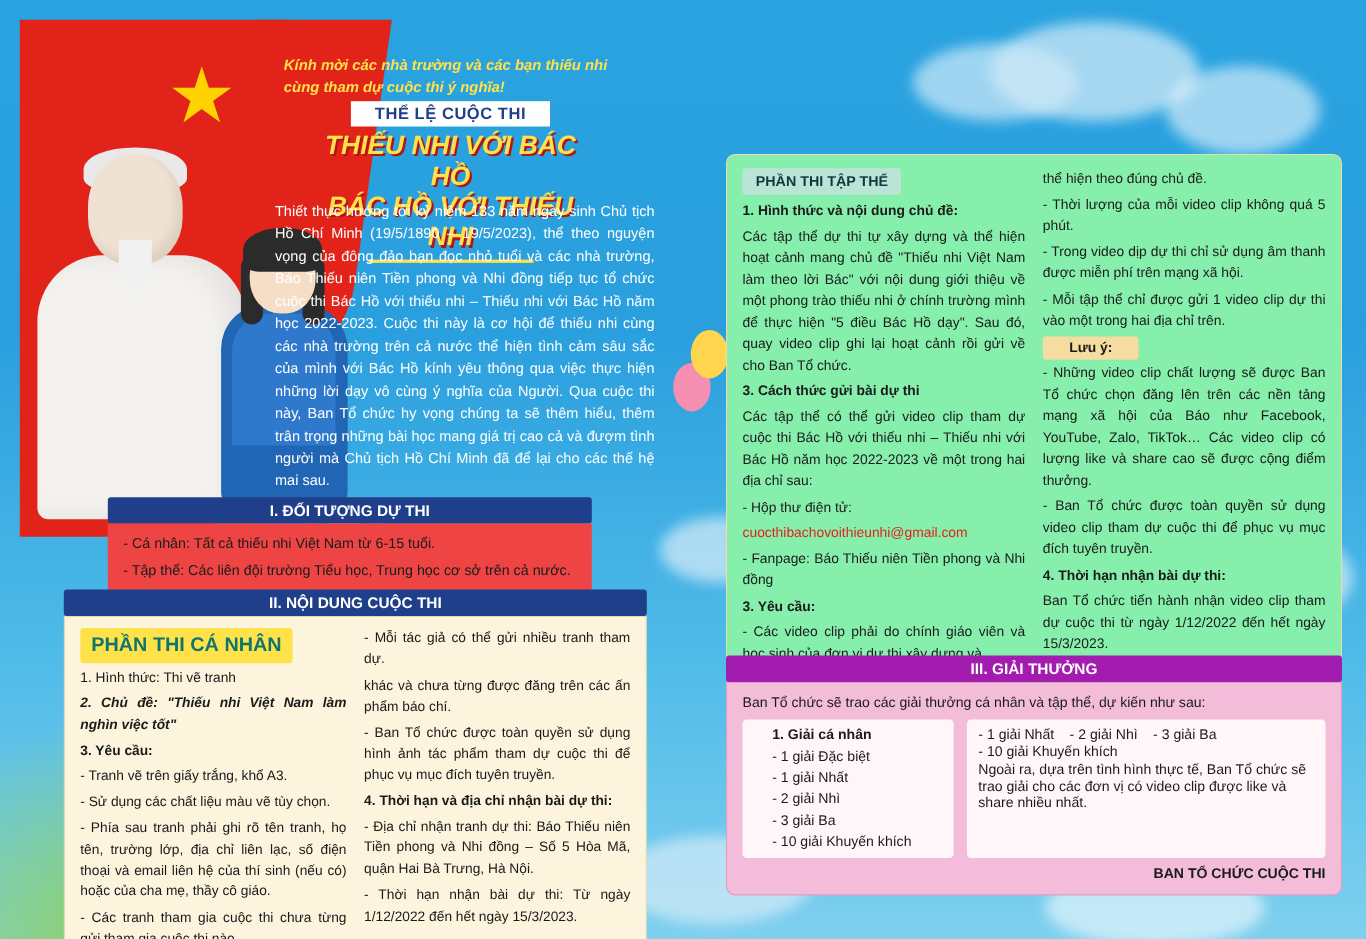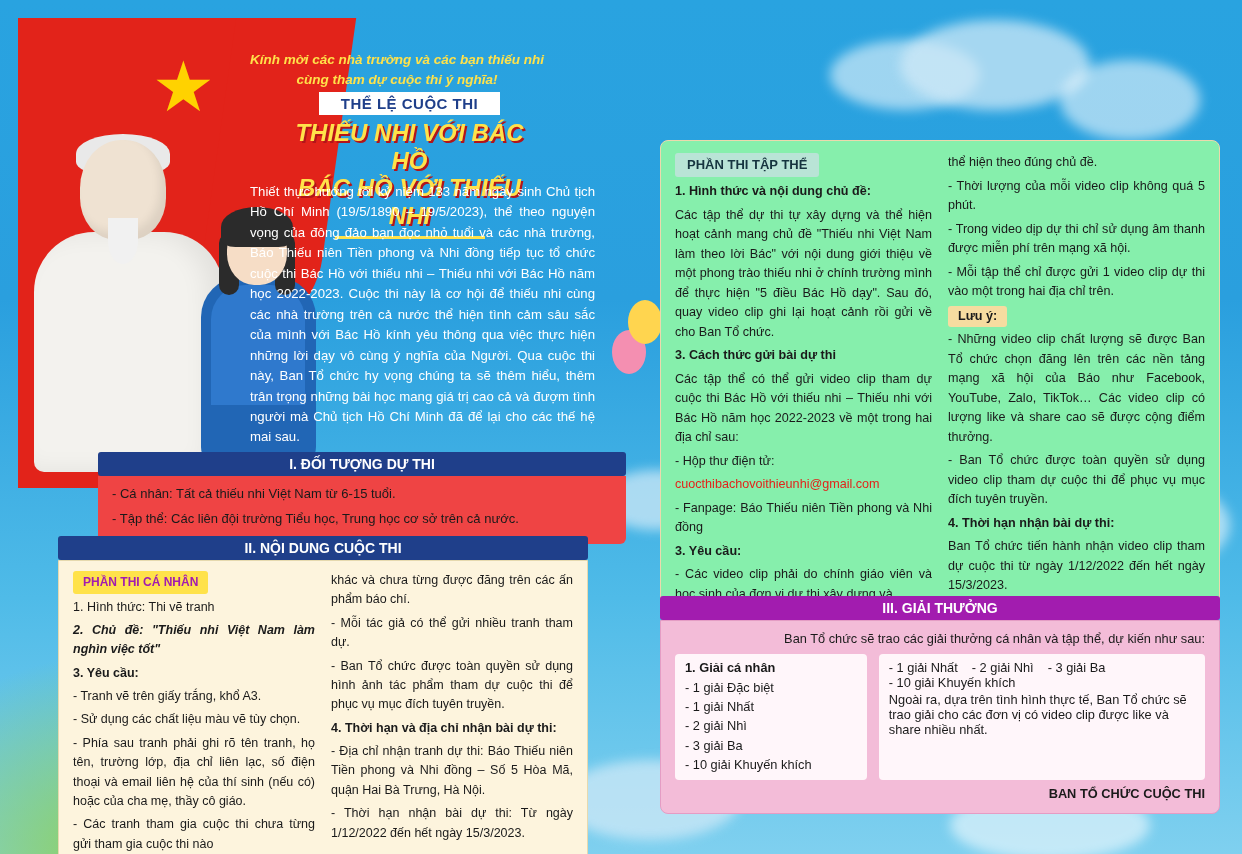"Kính mời các nhà trường" .invite { left: 242px -> 258px; text-align: center -> left }
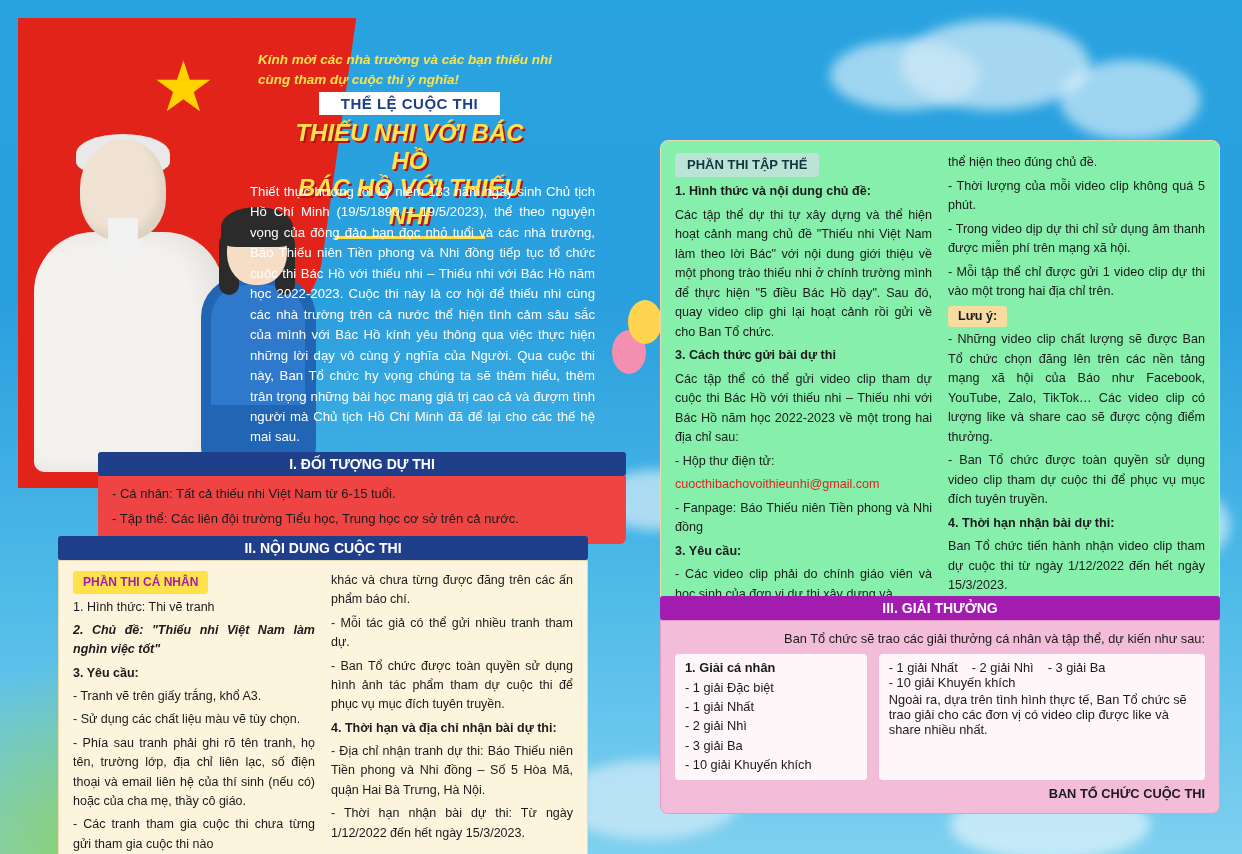"Lưu ý:" .luuy-tag { padding: 1px 10px -> 1px 24px }
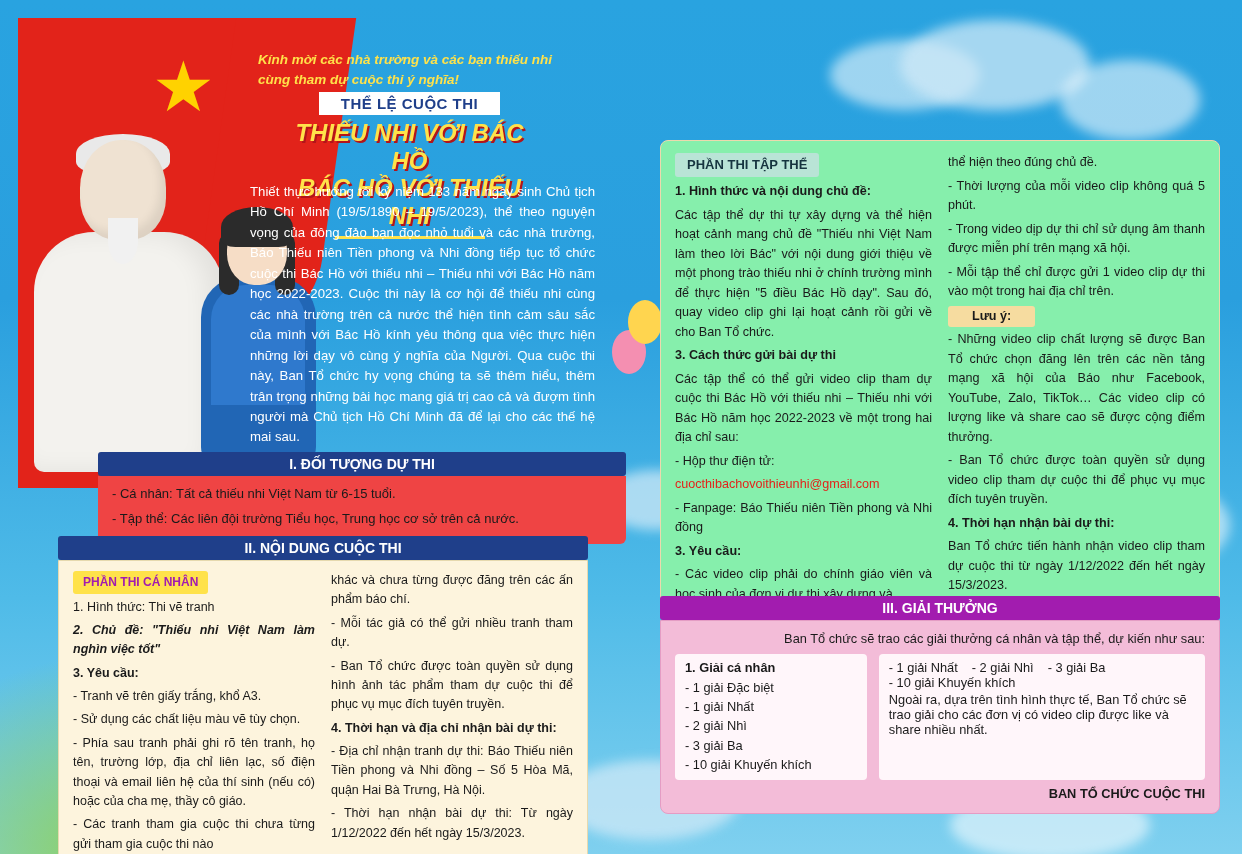"I. ĐỐI TƯỢNG DỰ THI" .panel-doituong { width: 528px -> 440px }
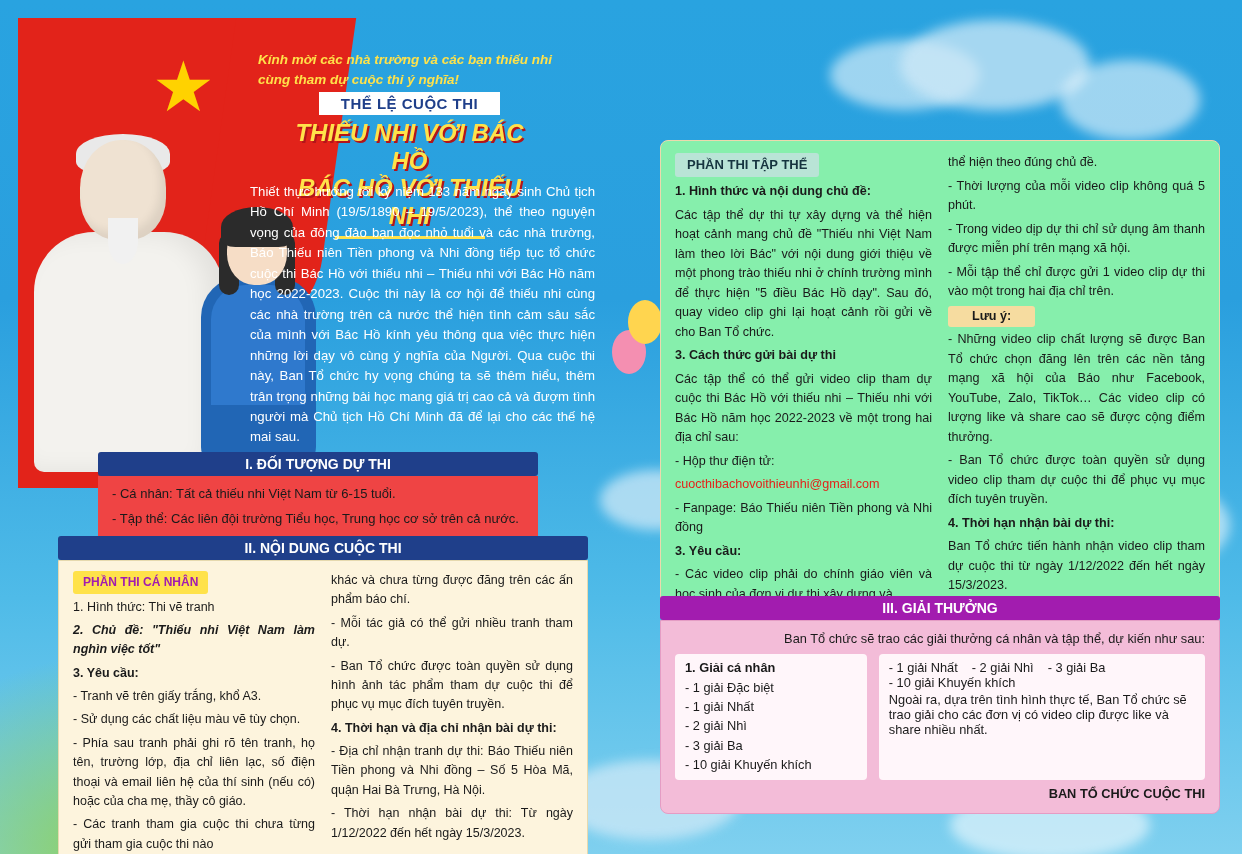"PHẦN THI CÁ NHÂN" .tag-yellow { color: #a21caf -> #0f766e; font-size: 12px -> 18px }
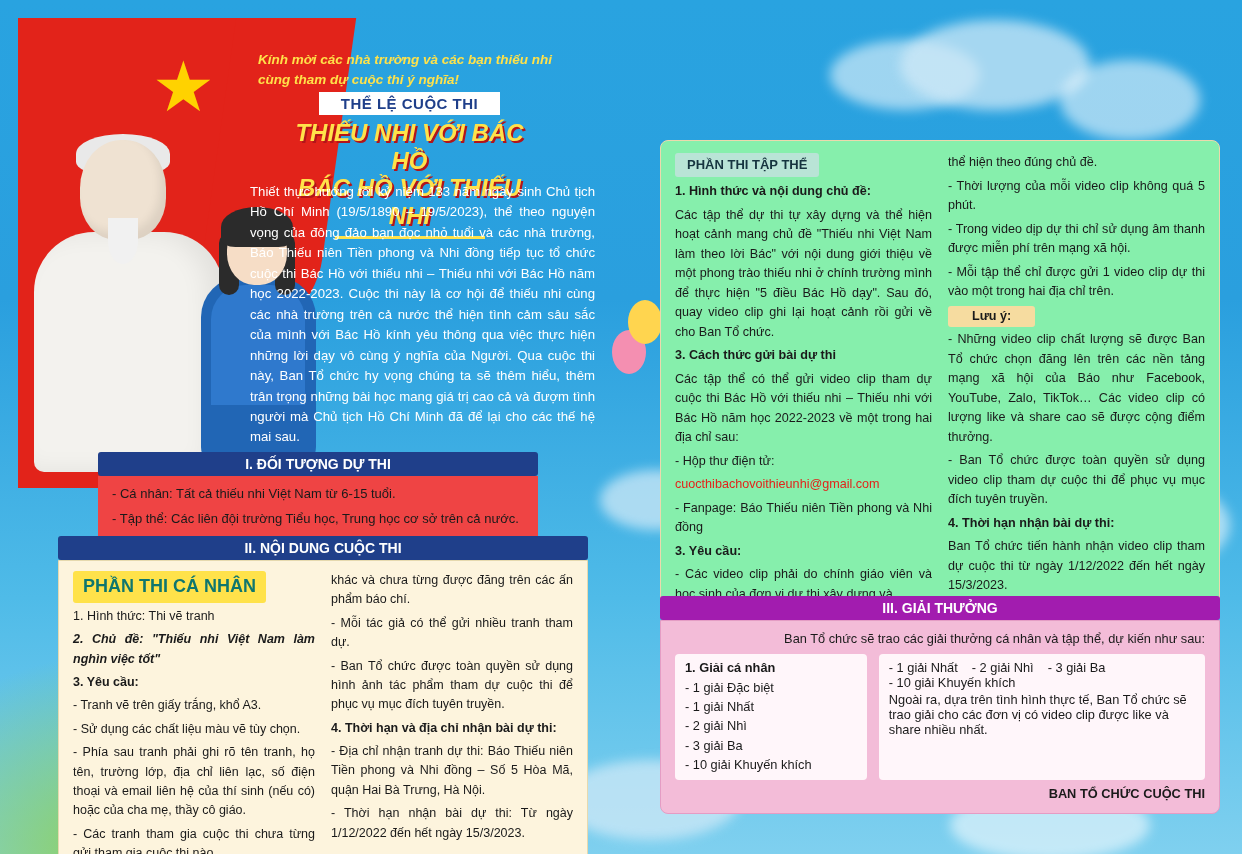"khác và chưa từng được" div.p { order: before "- Mỗi tác giả có" -> after "- Mỗi tác giả có" }
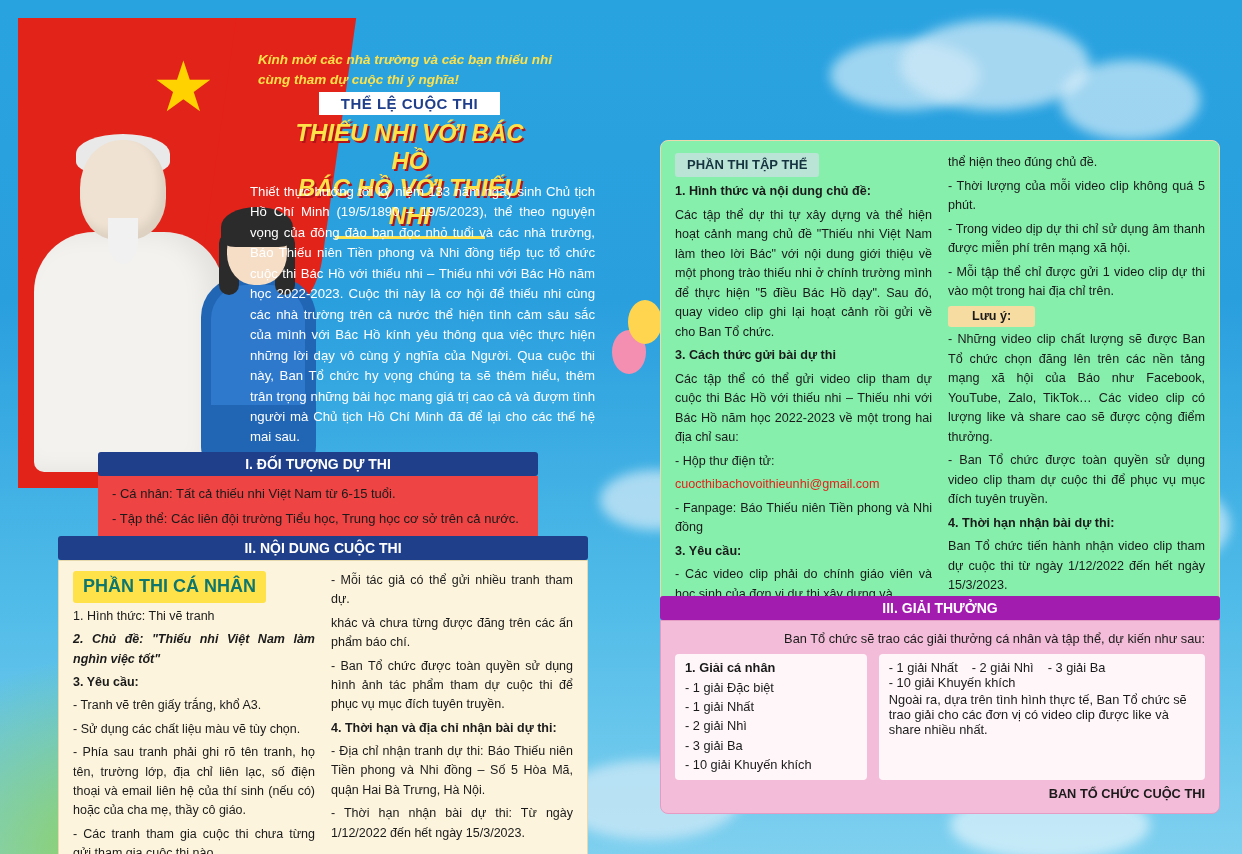"Ban Tổ chức sẽ trao" .giai-intro { text-align: right -> left }
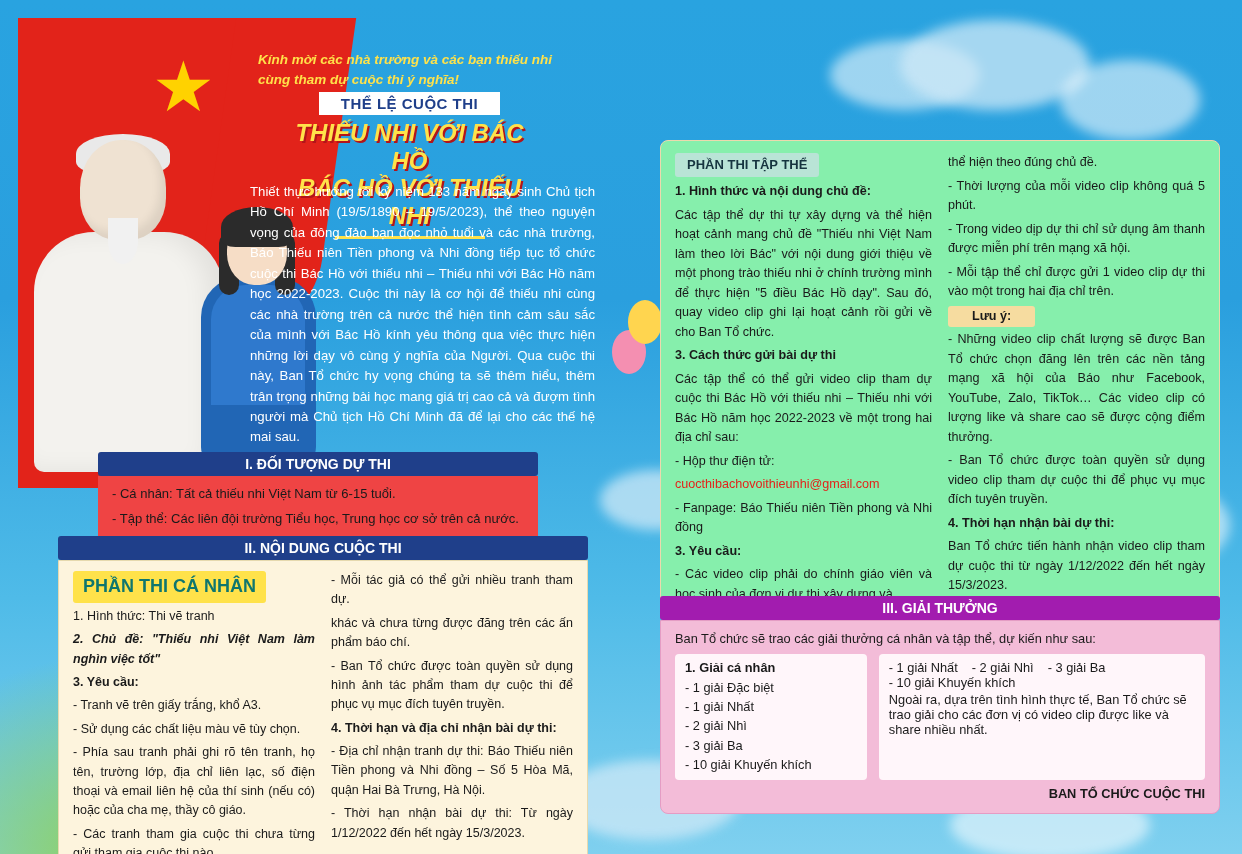"1. Giải cá nhân" .giai-left { padding: 6px 10px -> 6px 27px }
